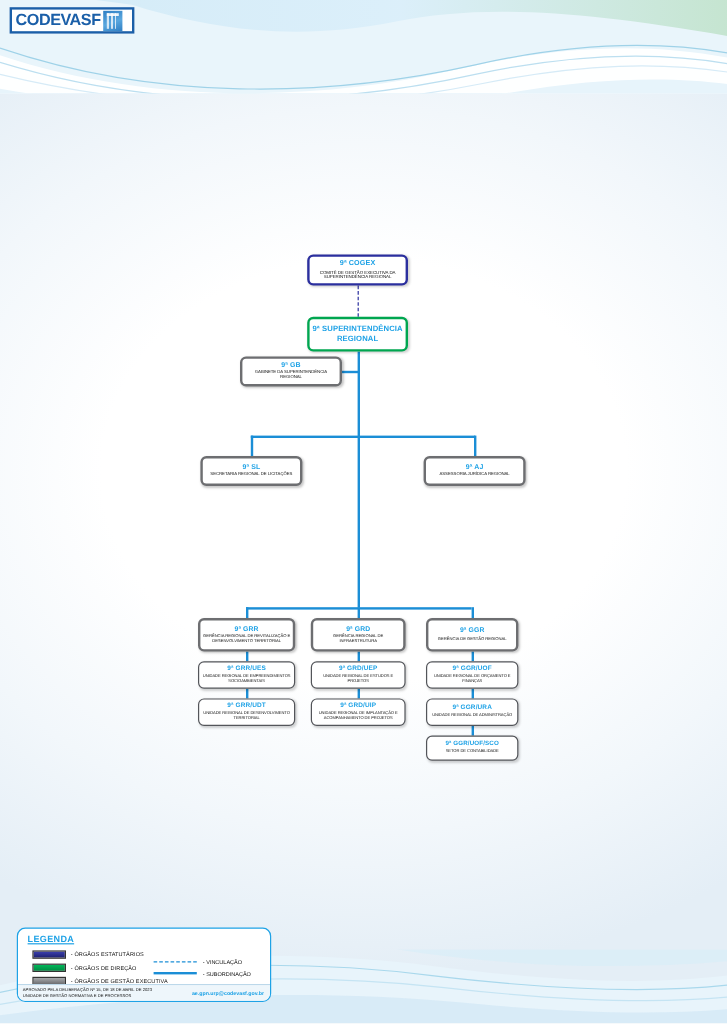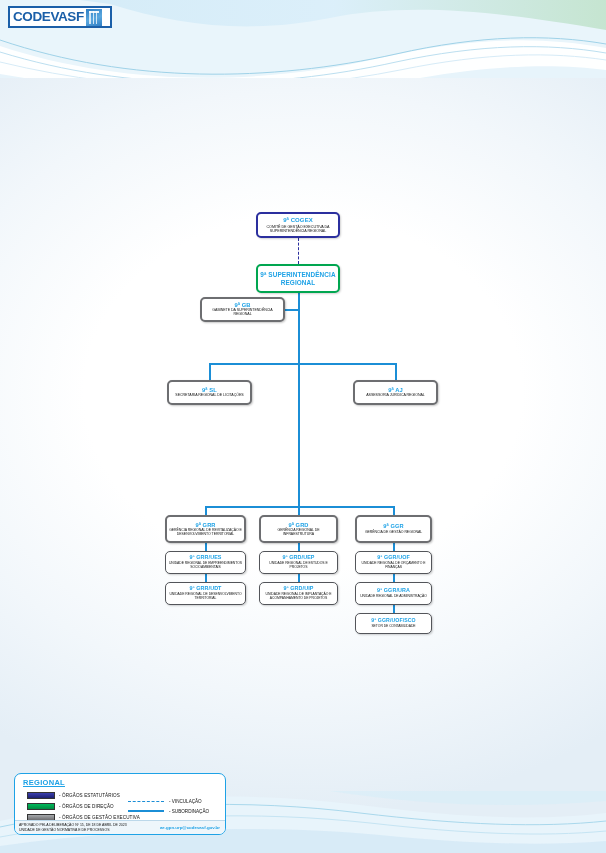"REGIONAL" div.legend-title { text: REGIONAL -> LEGENDA }
